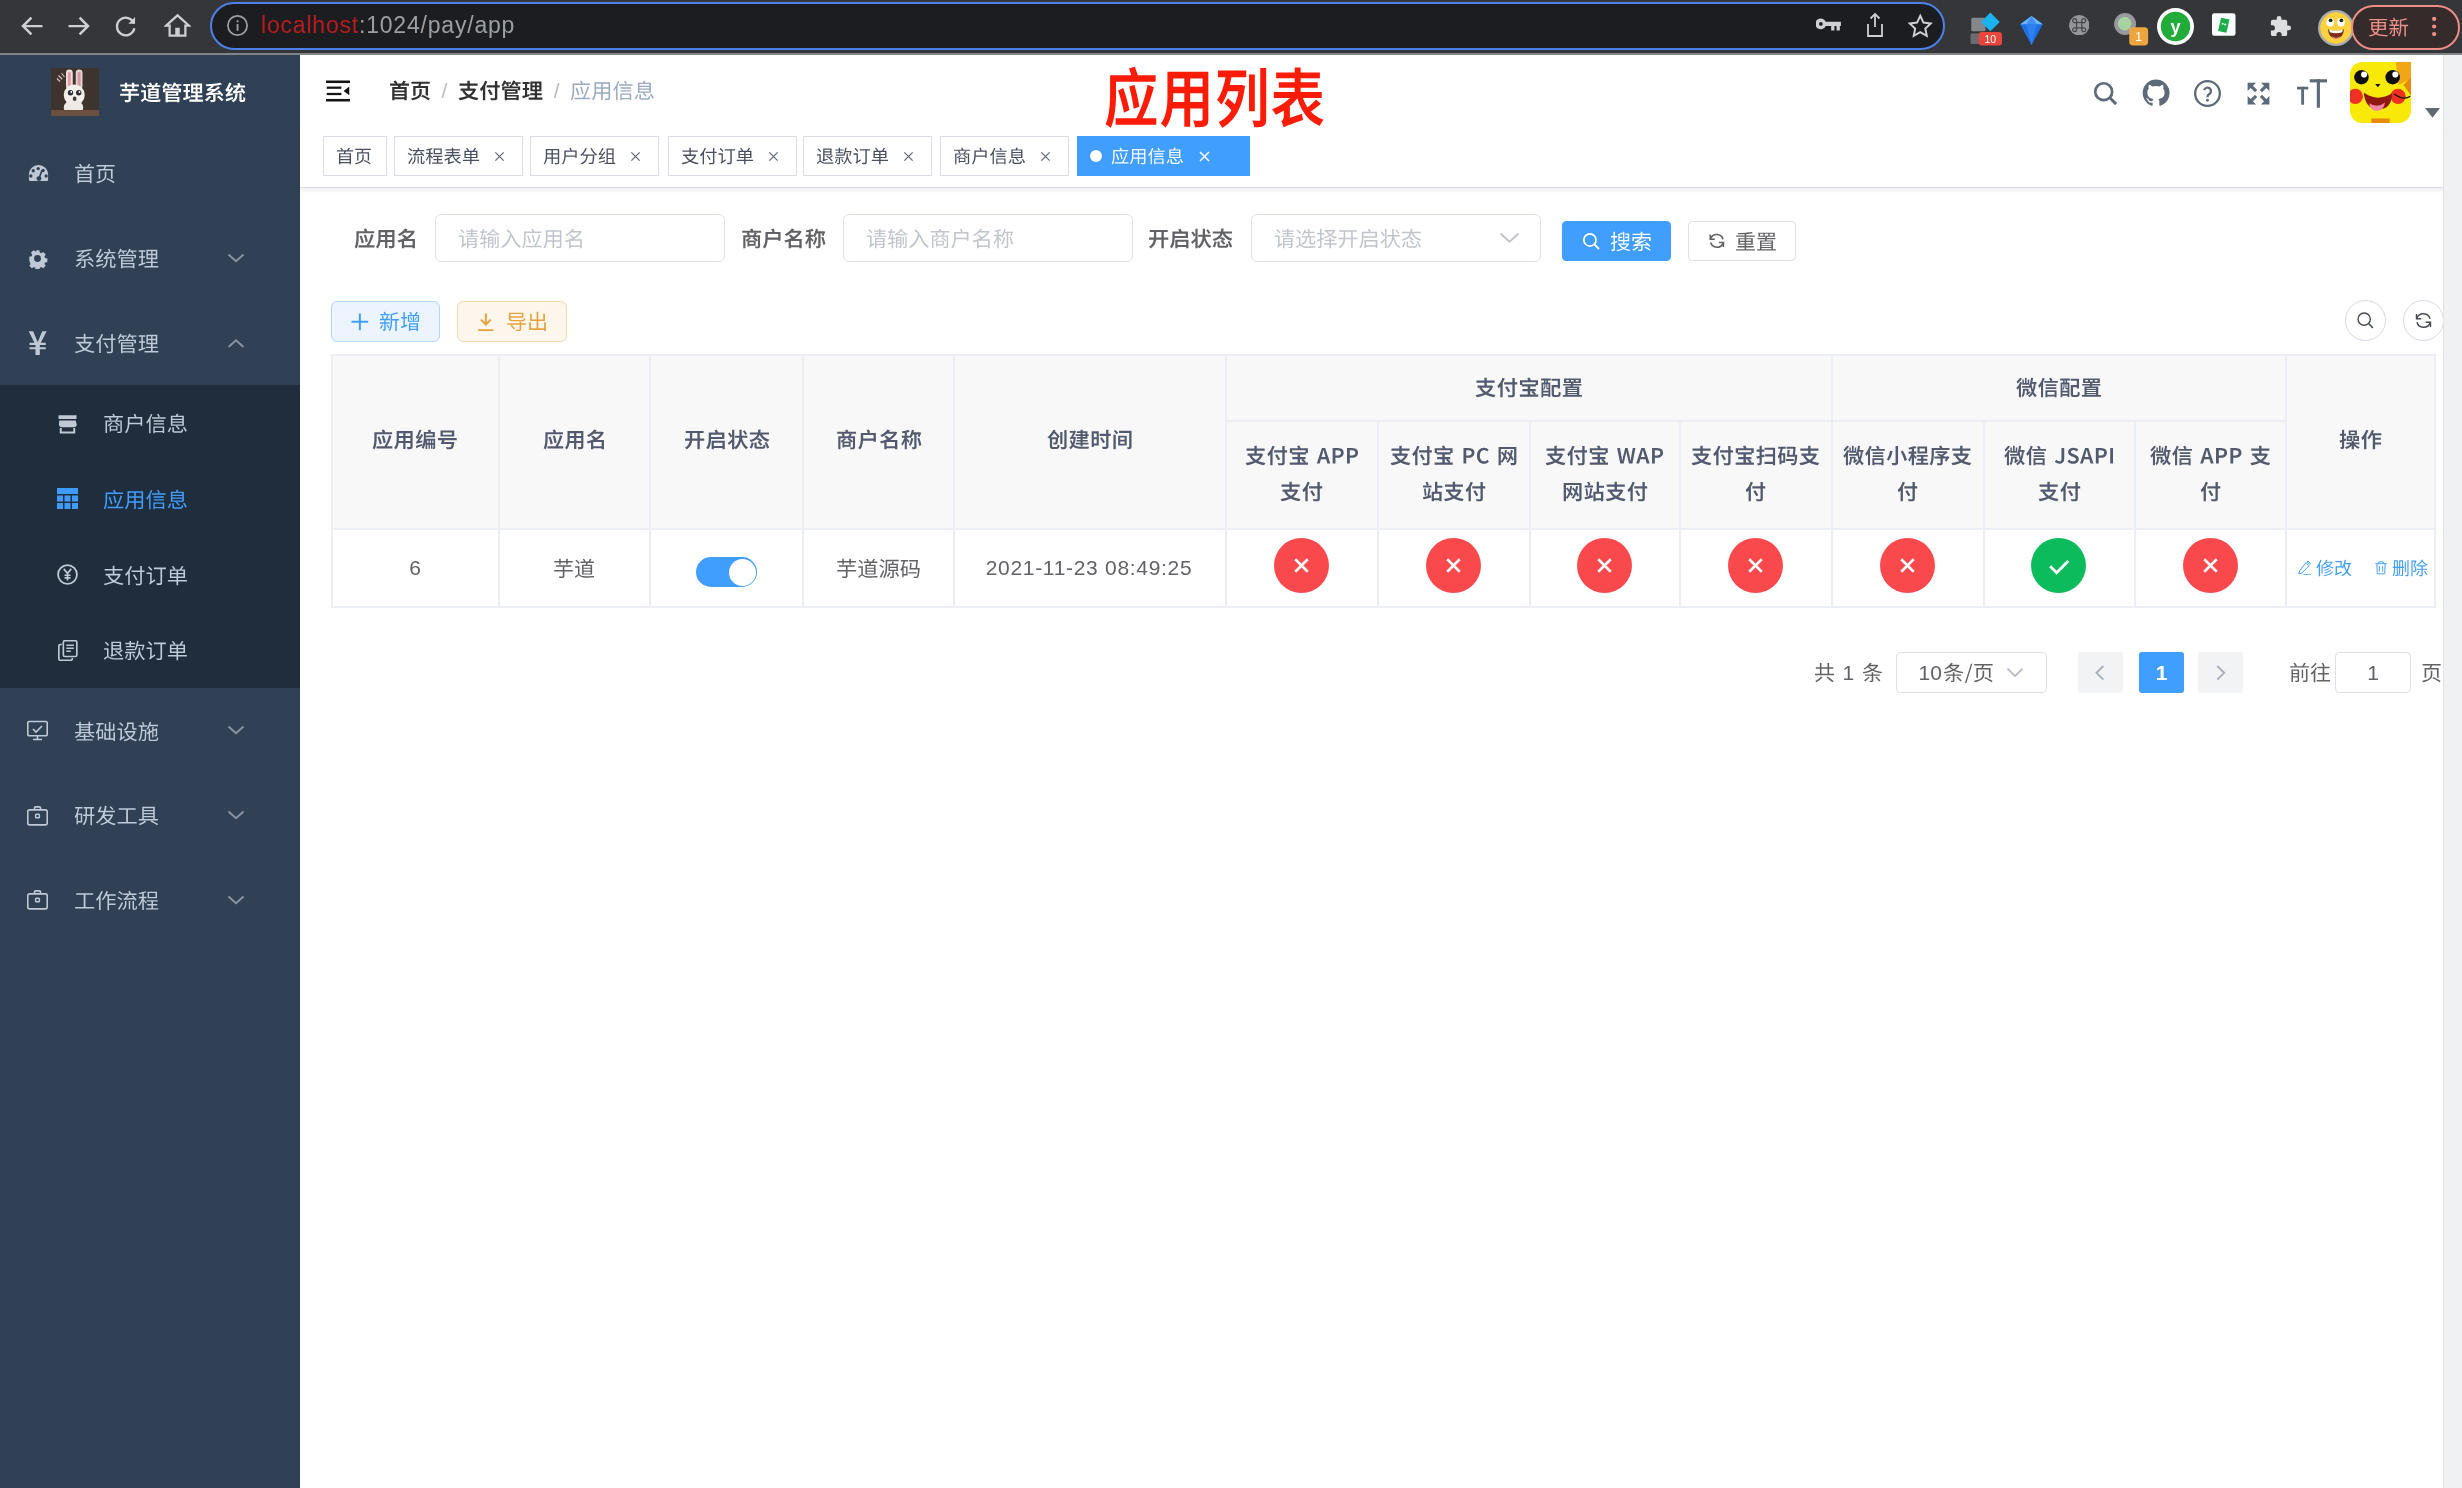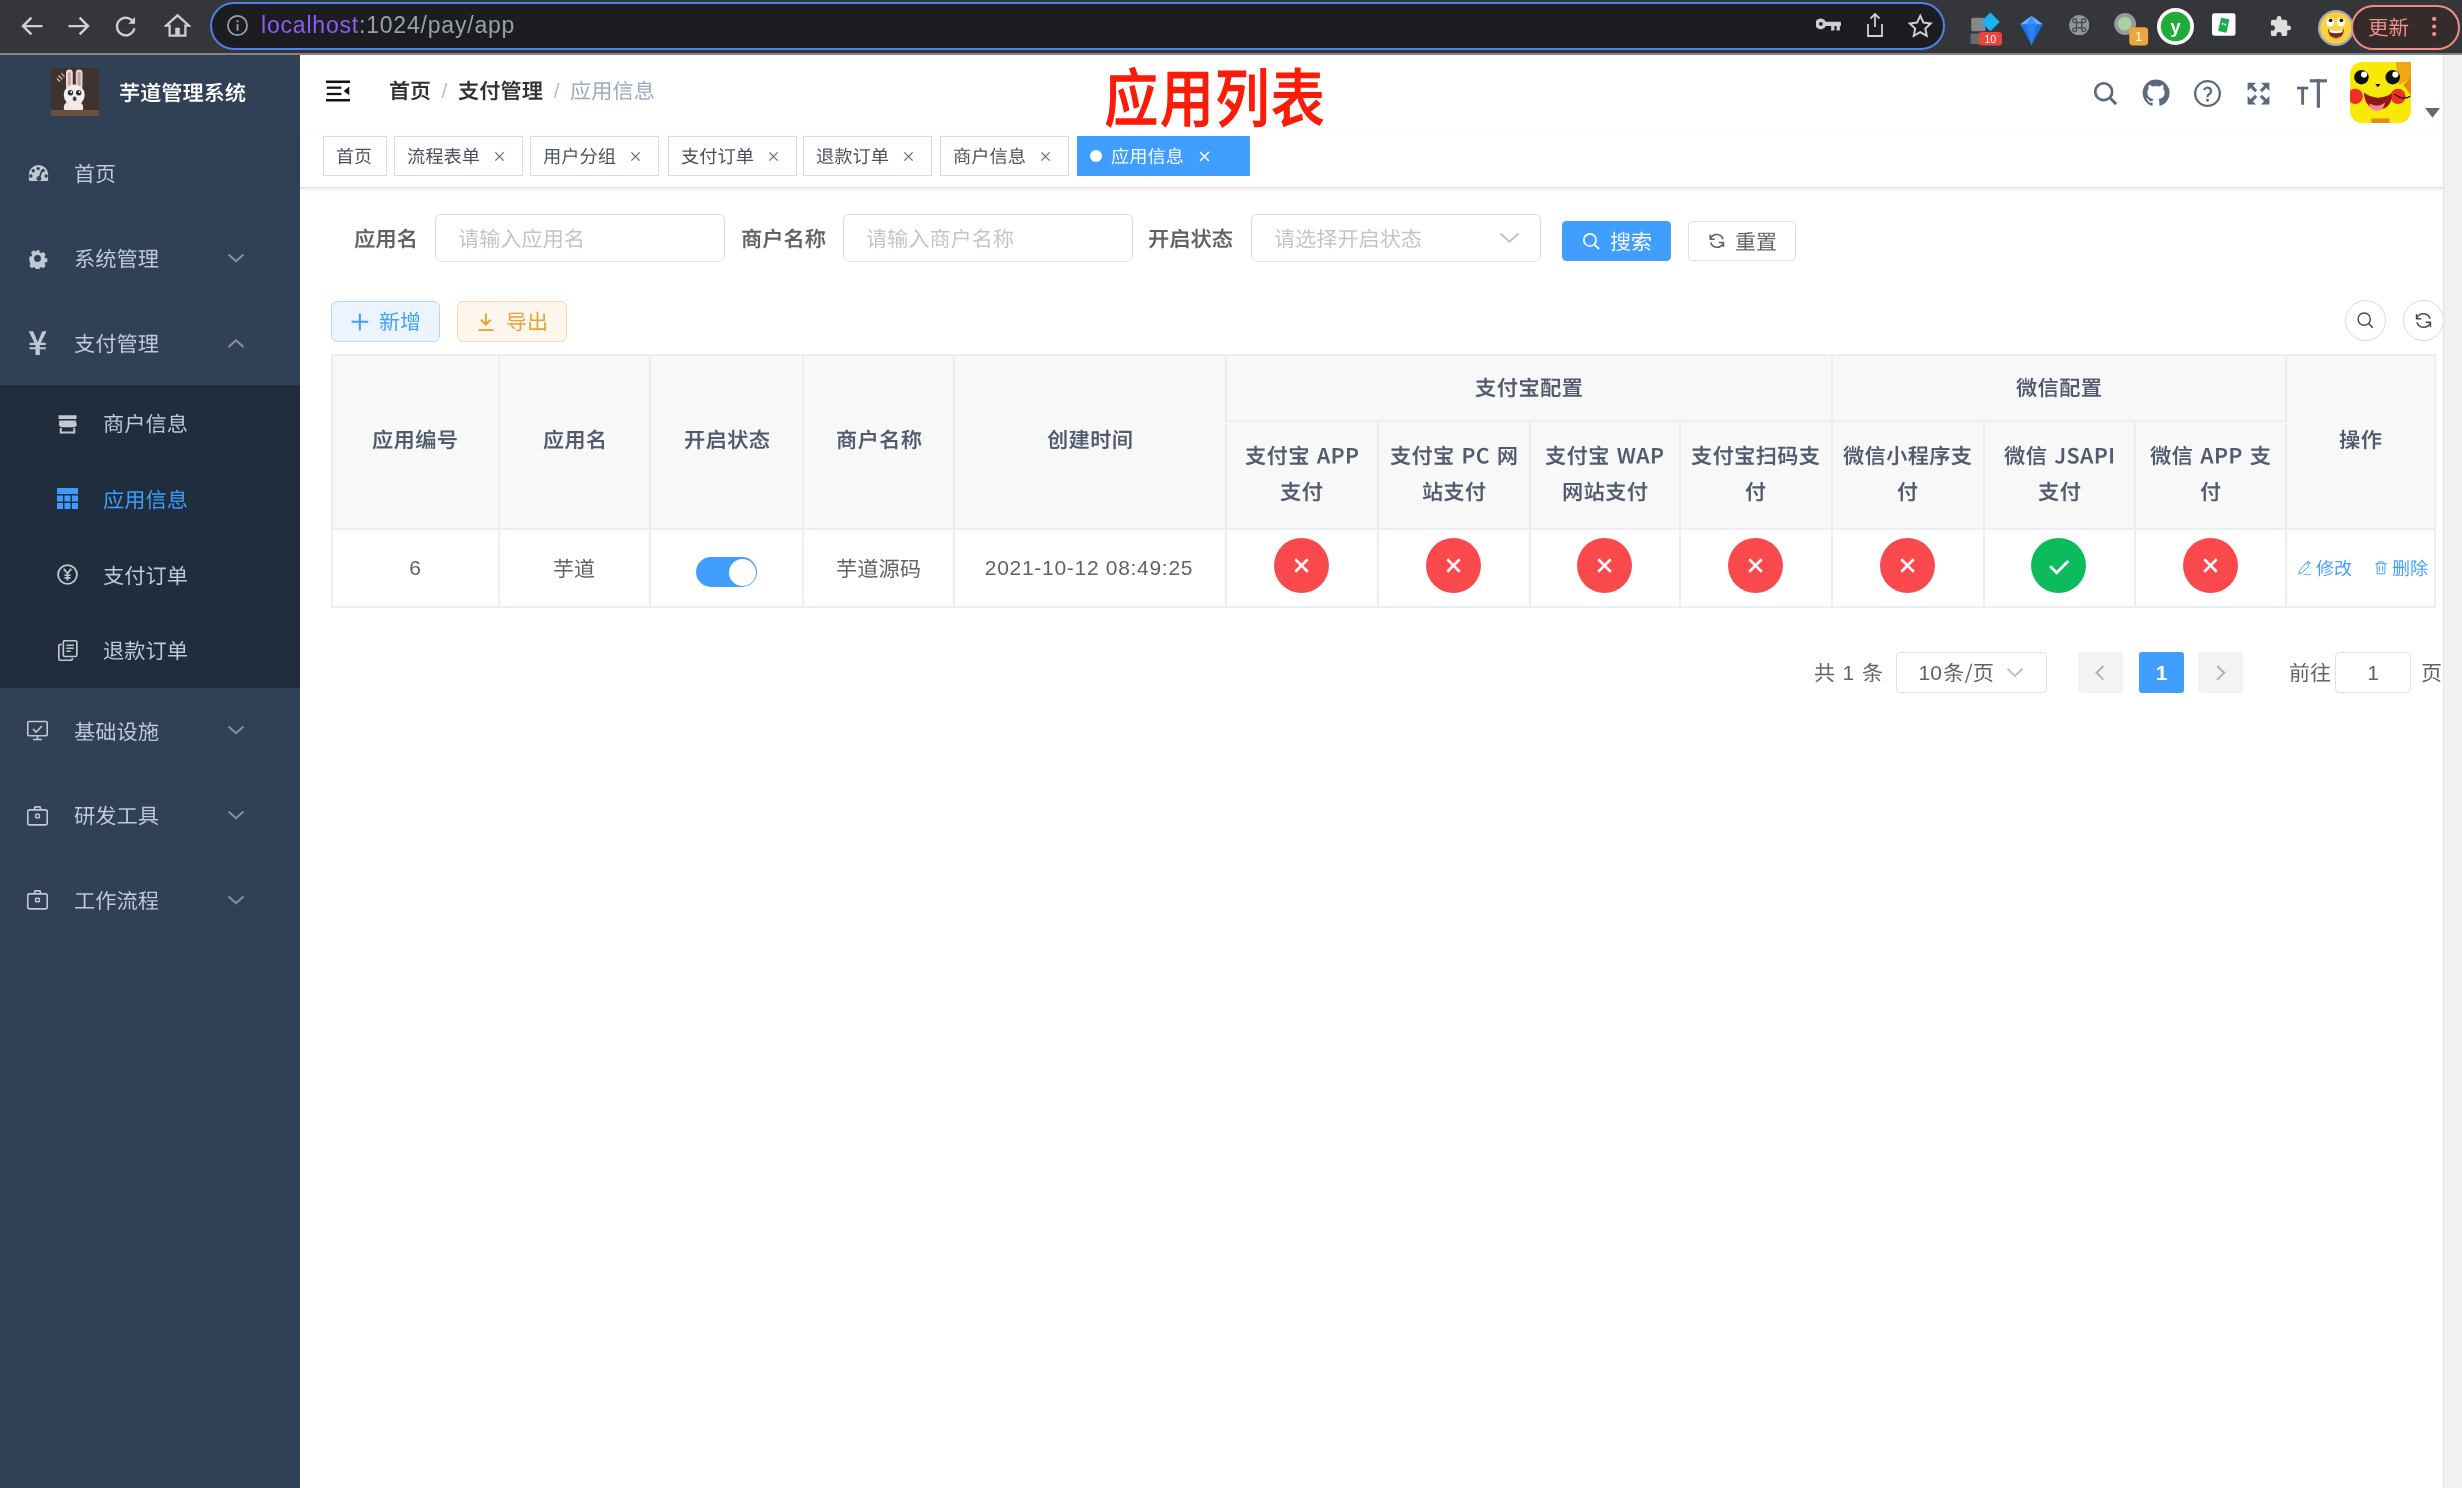"localhost" span { color: #8b5cf6 -> #b91c1c }
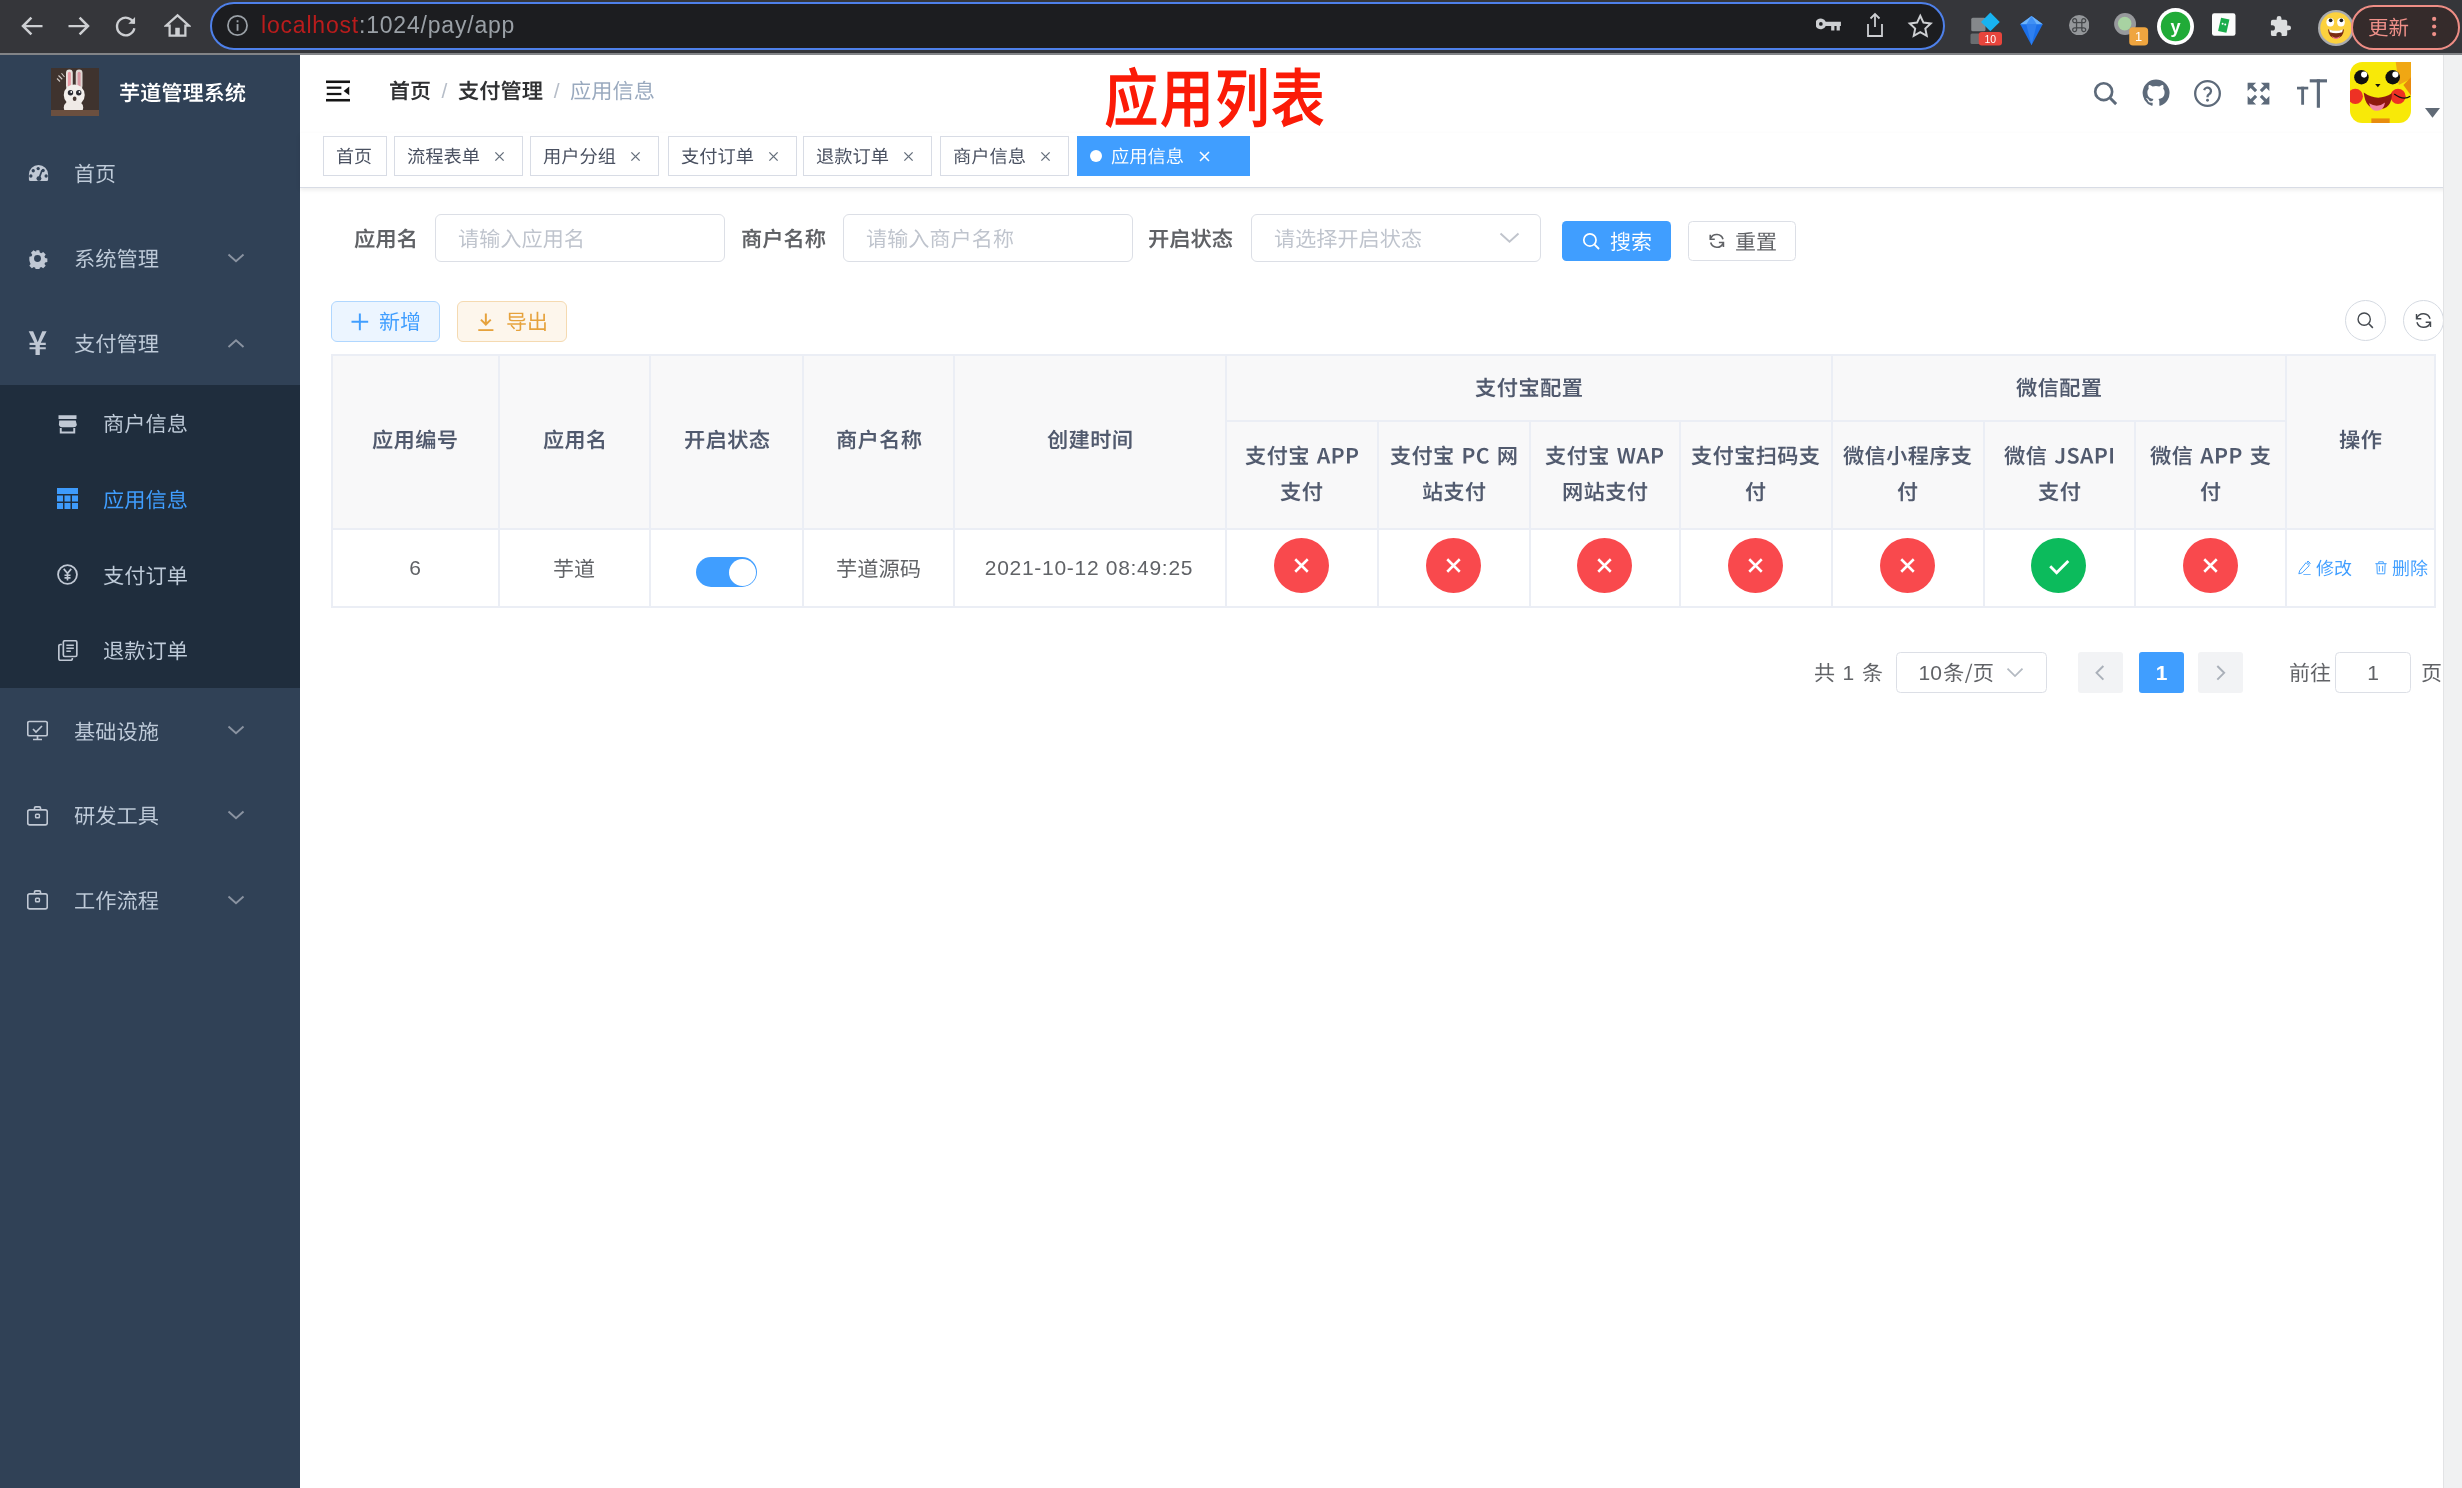"2021-10-12 08:49:25" div.abs { text: 2021-10-12 -> 2021-11-23 }
